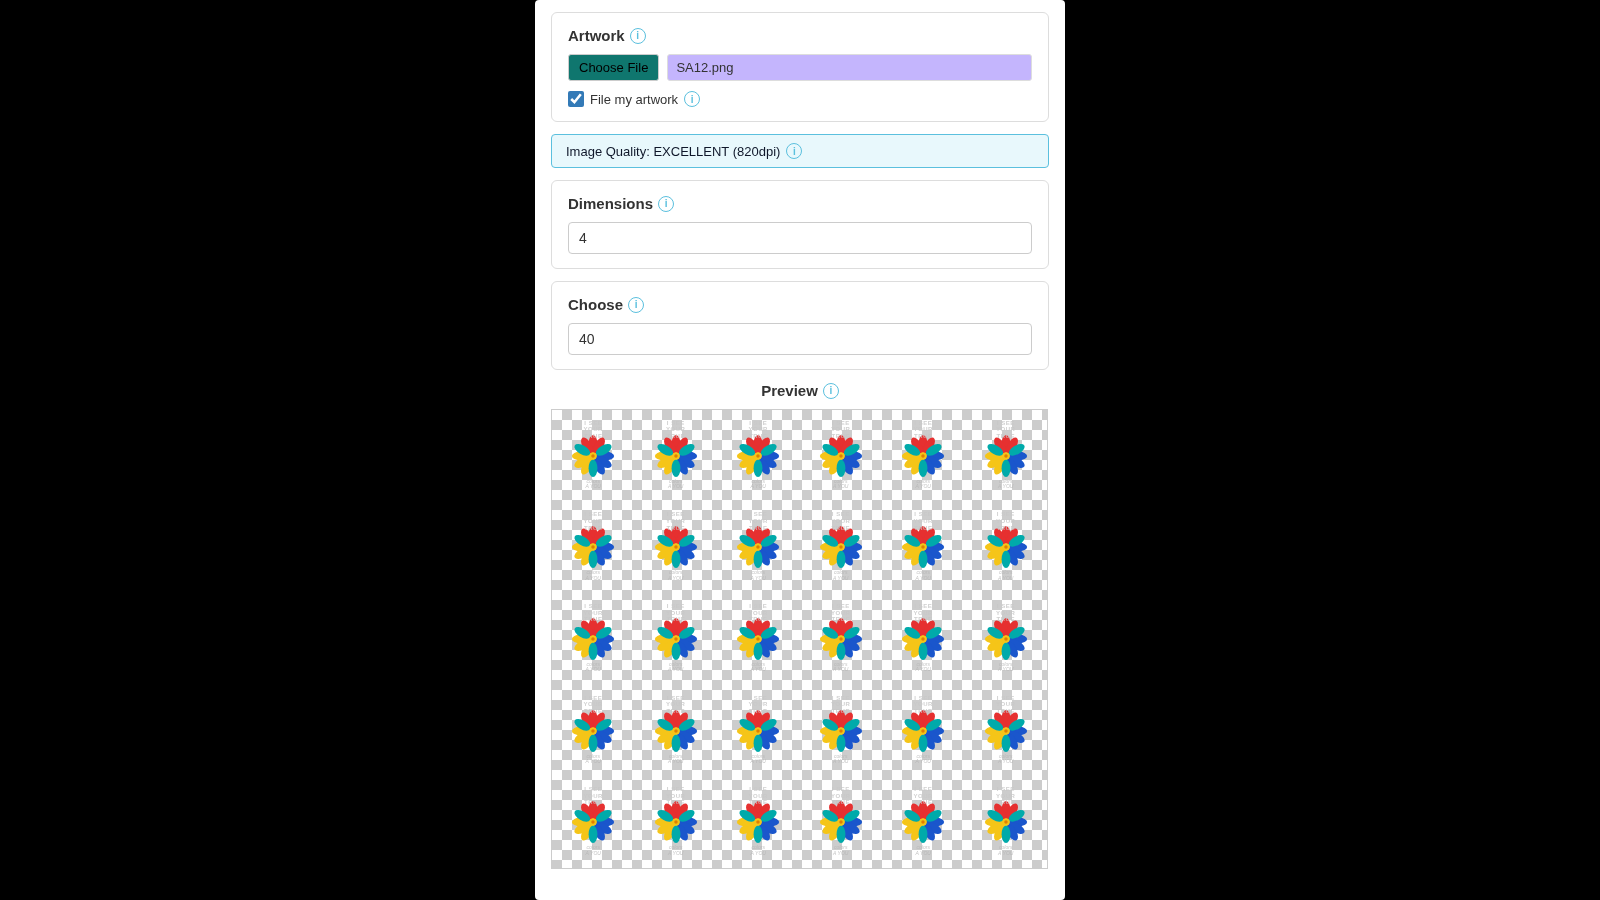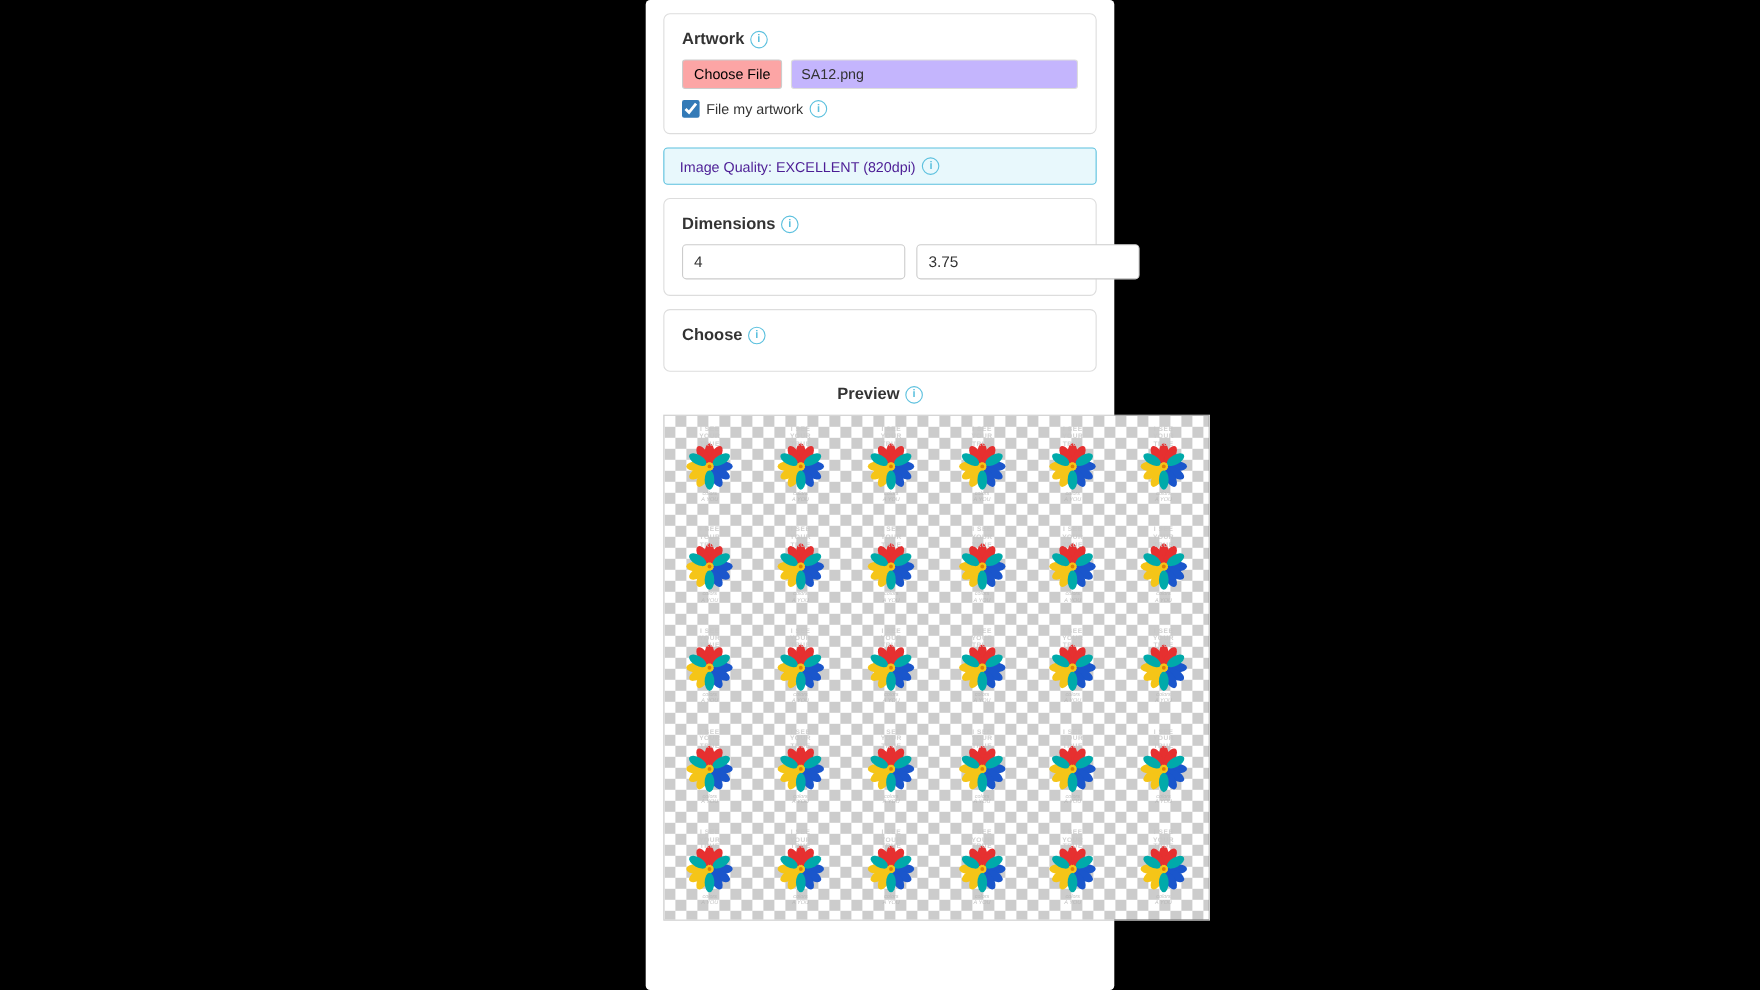"Artwork" .main-container { width: 426px -> 530px }
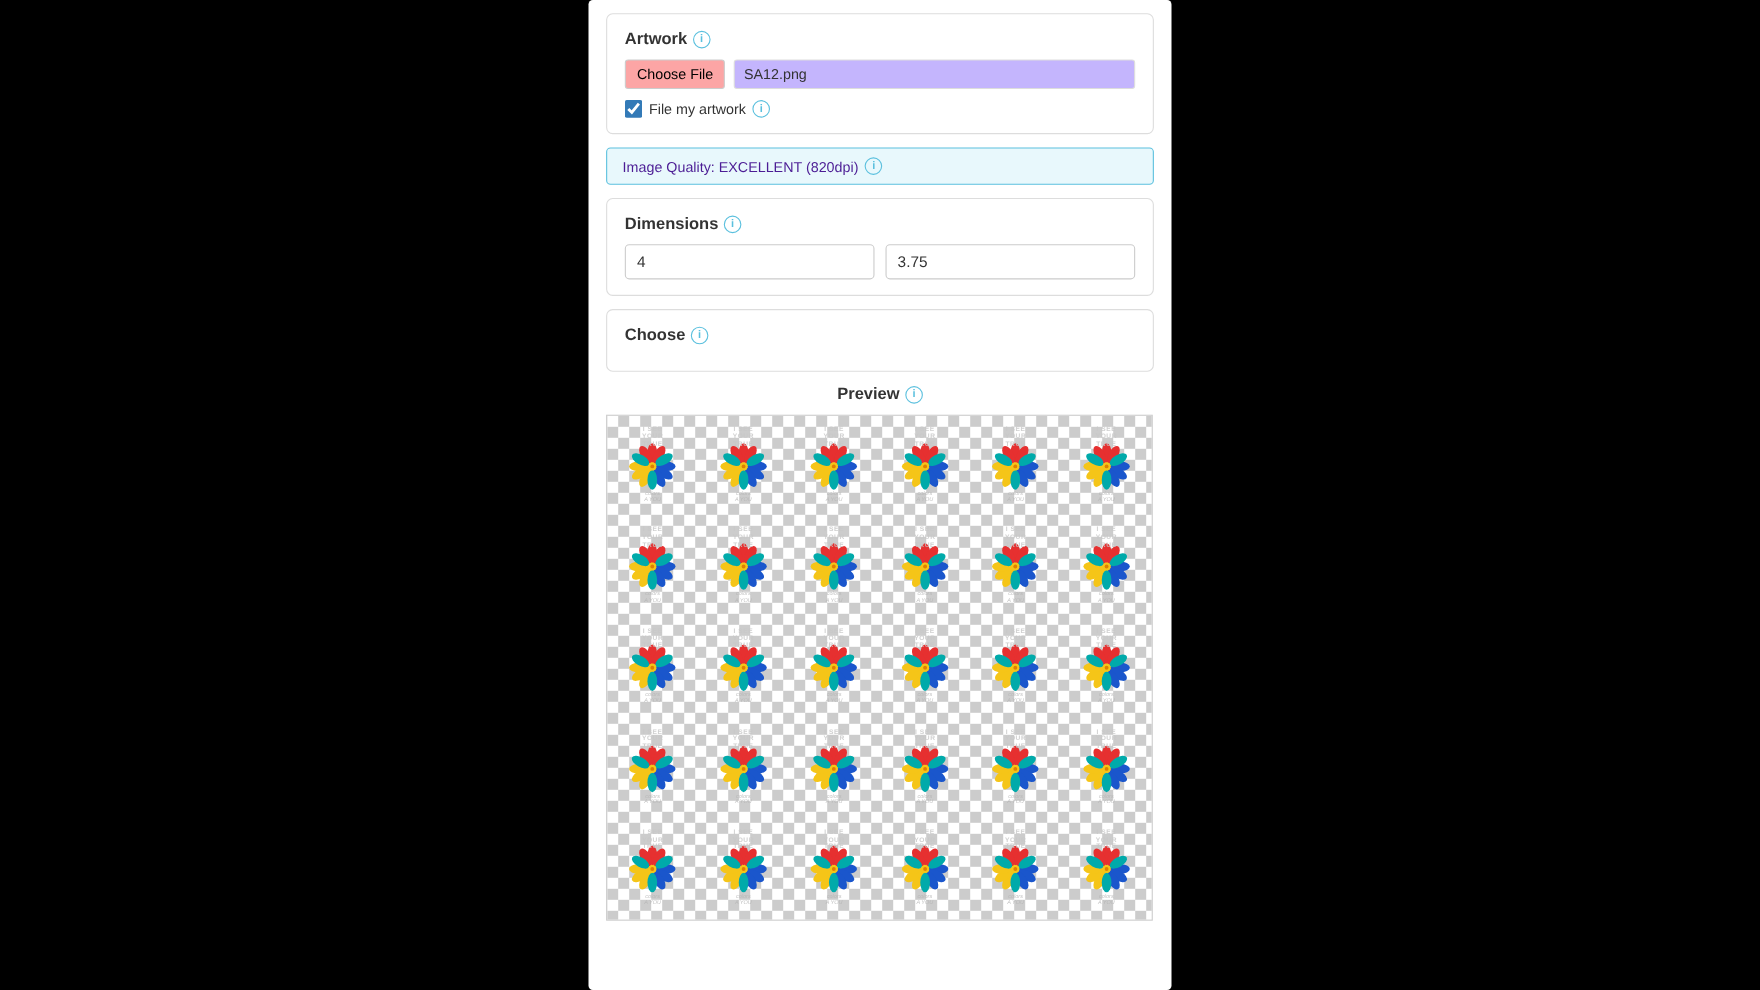"Choose File" .choose-file-btn { background: #fca5a5 -> #0f766e }
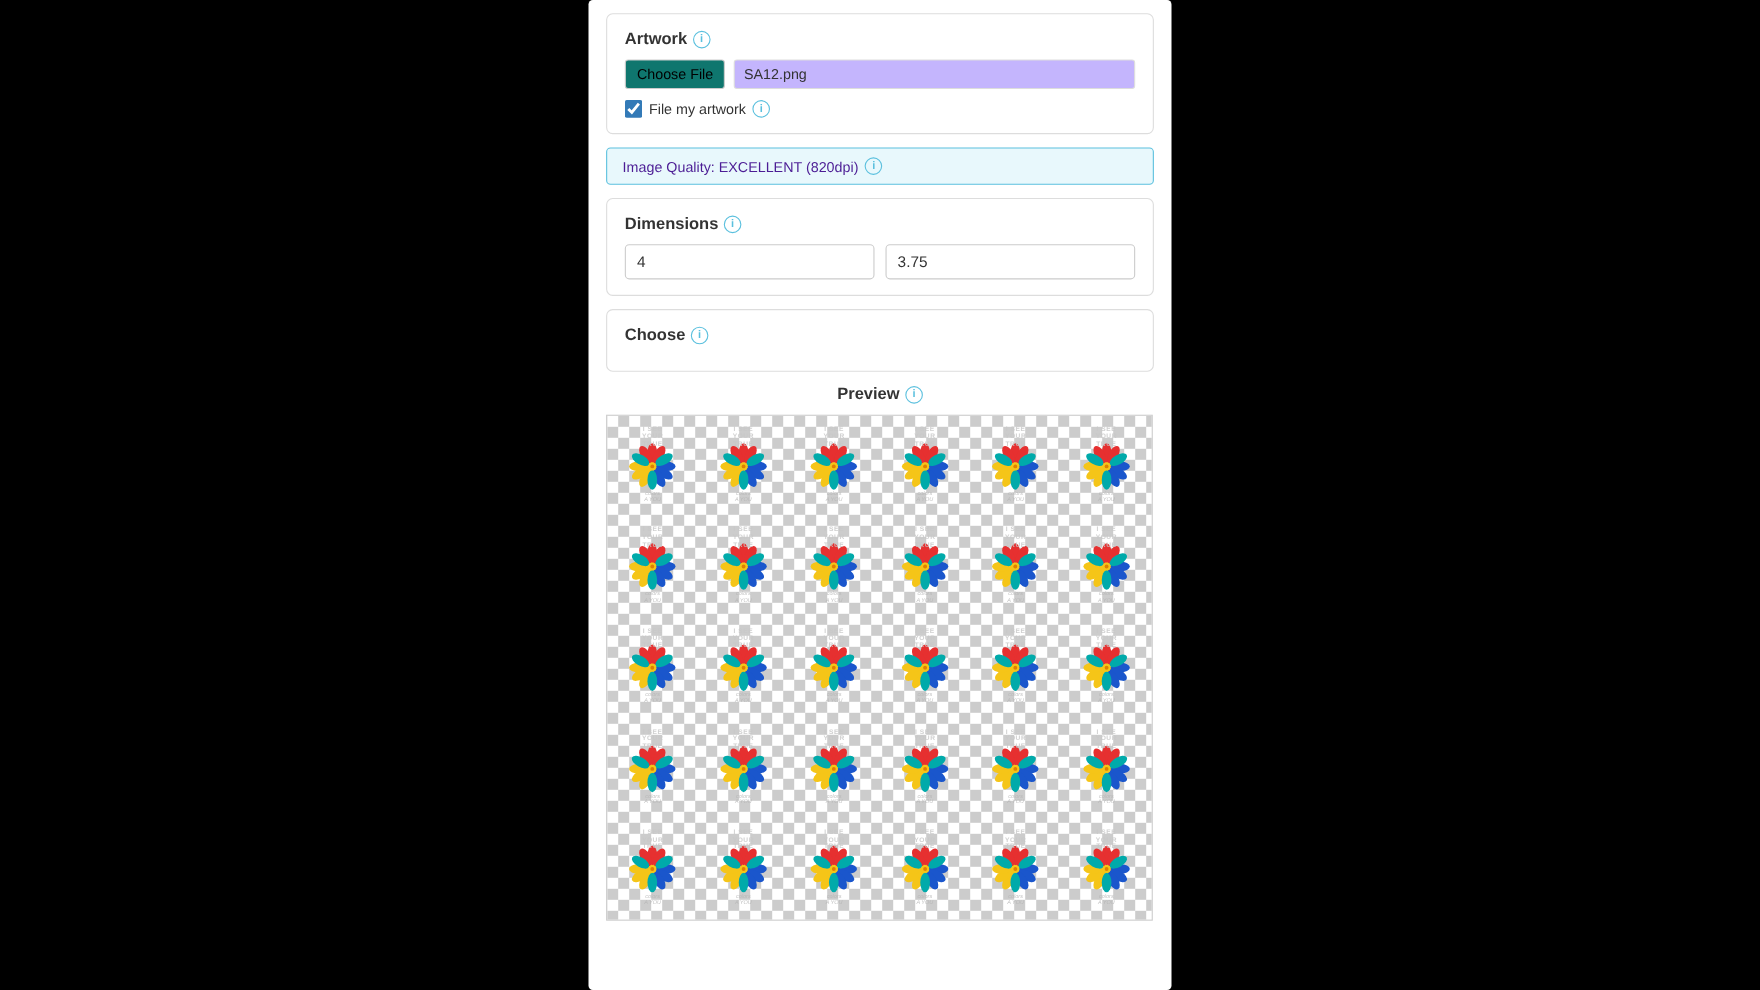"Image Quality: EXCELLENT (820dpi)" .quality-text { color: #4c1d95 -> #0f172a }
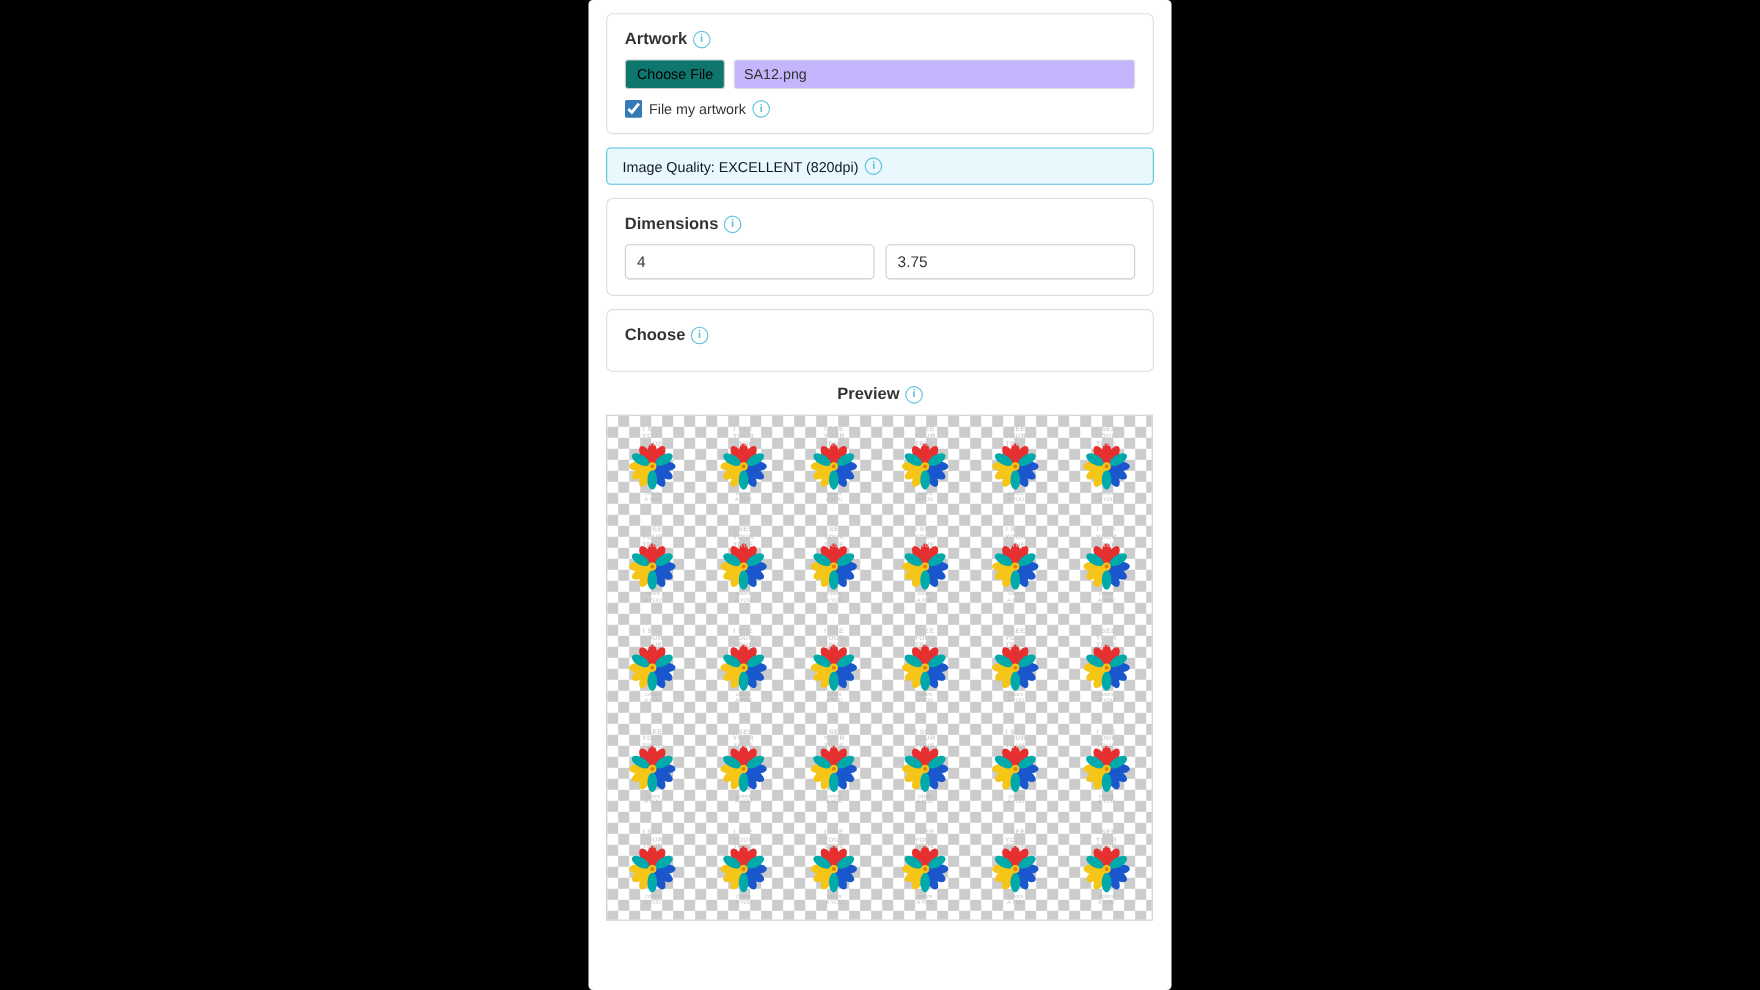"3.75" input.dimension-input { html: <input> -> none }
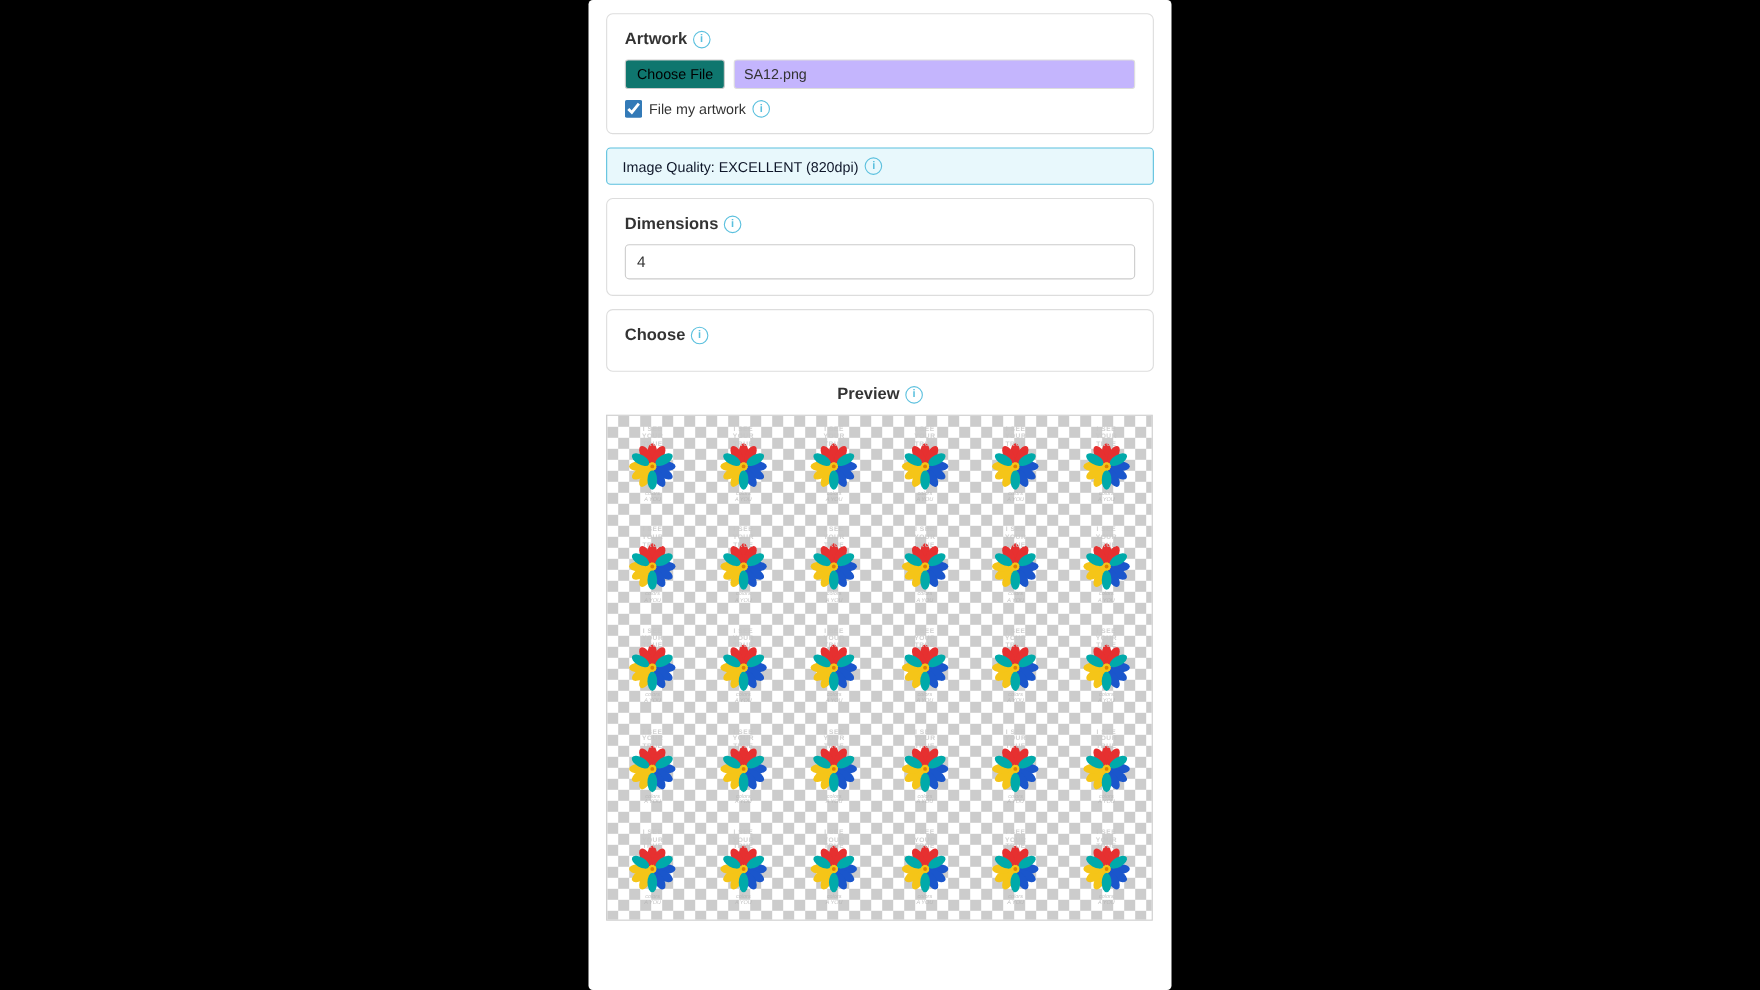"40" input.copies-input { html: none -> <input> }
